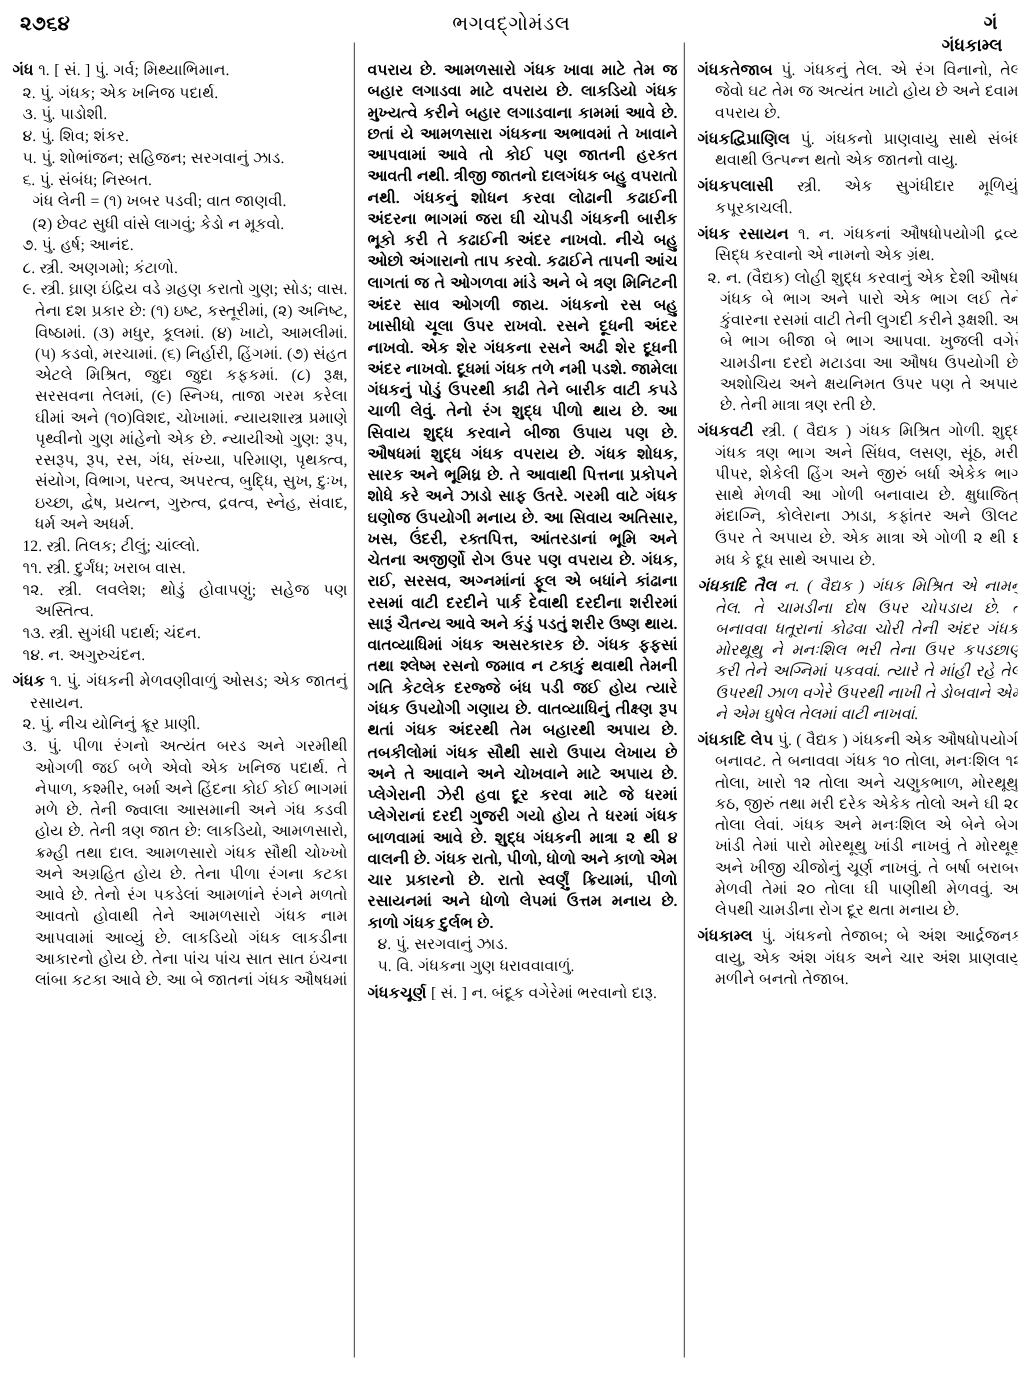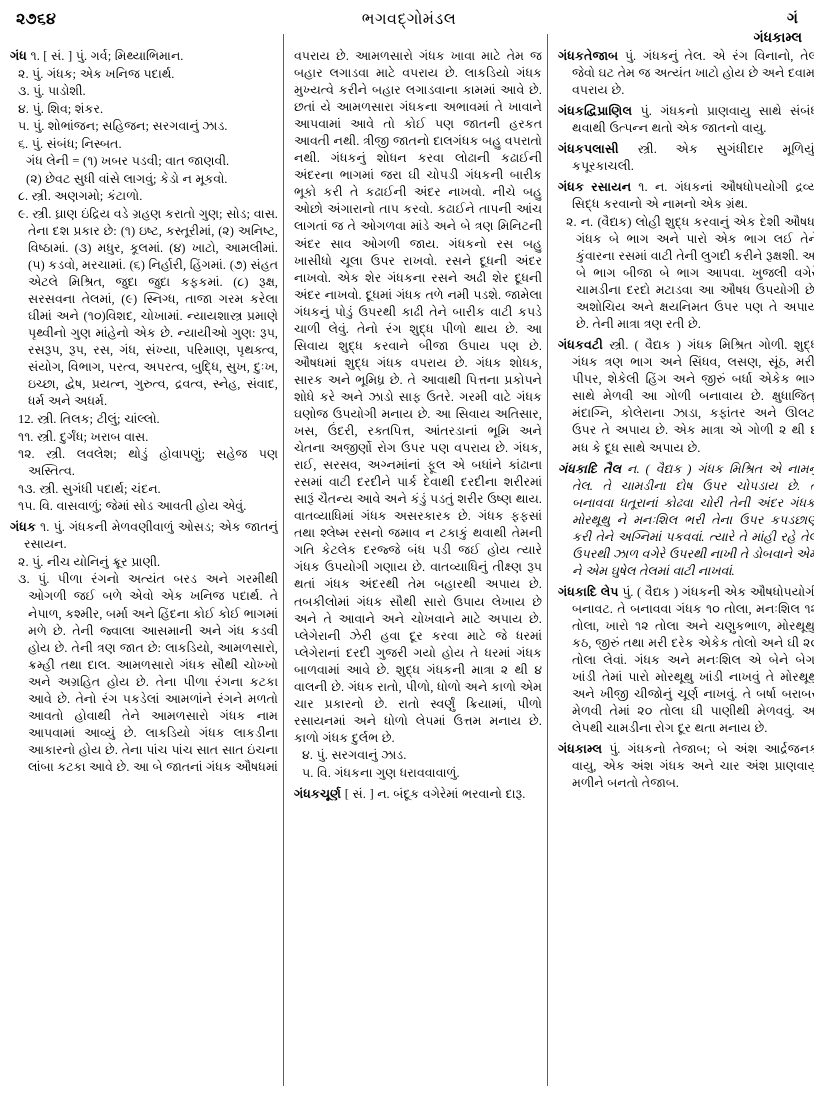"વપરાય છે. આમળસારો ગંધક ખાવા" p.run { font-weight: none -> bold }
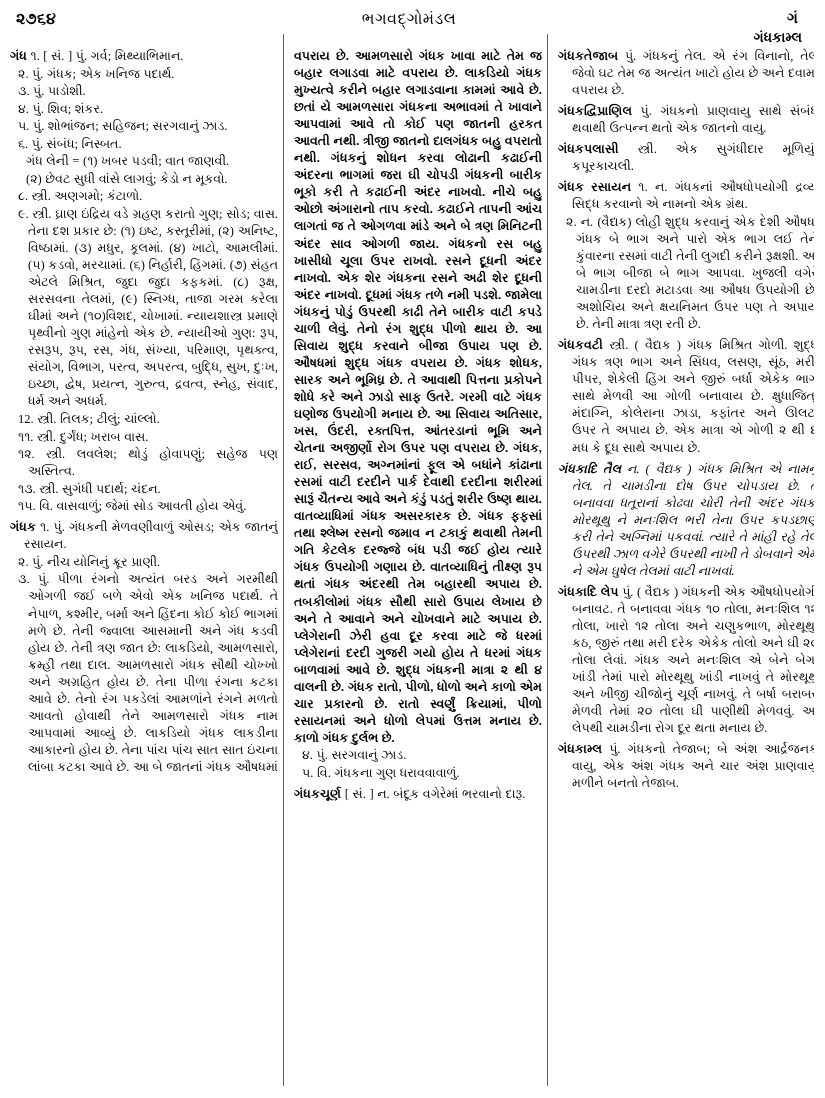"૭. પું. હર્ષ; આનંદ." p.e { html: none -> <p><span>૭. પું. હર્ષ; આનંદ.</span></p> }
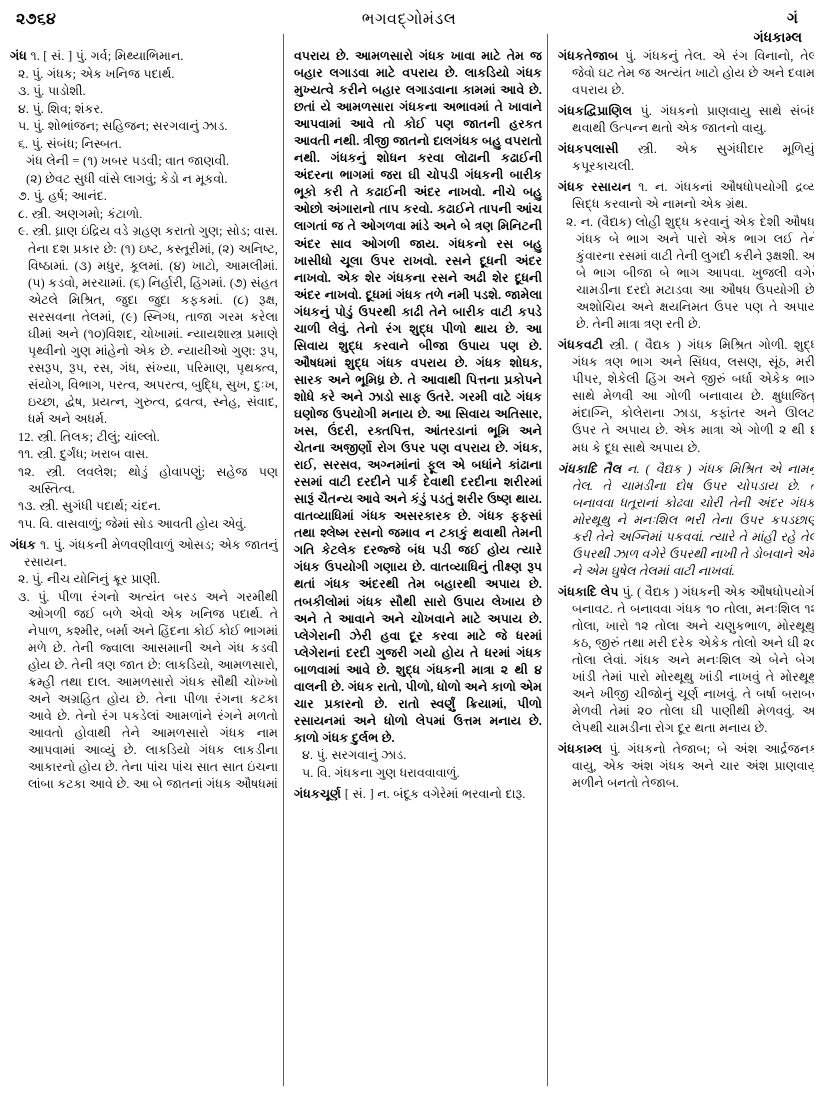"૧૪. ન. અગુરુચંદન." p.e { html: none -> <p><span>૧૪. ન. અગુરુચંદન.</span></p> }
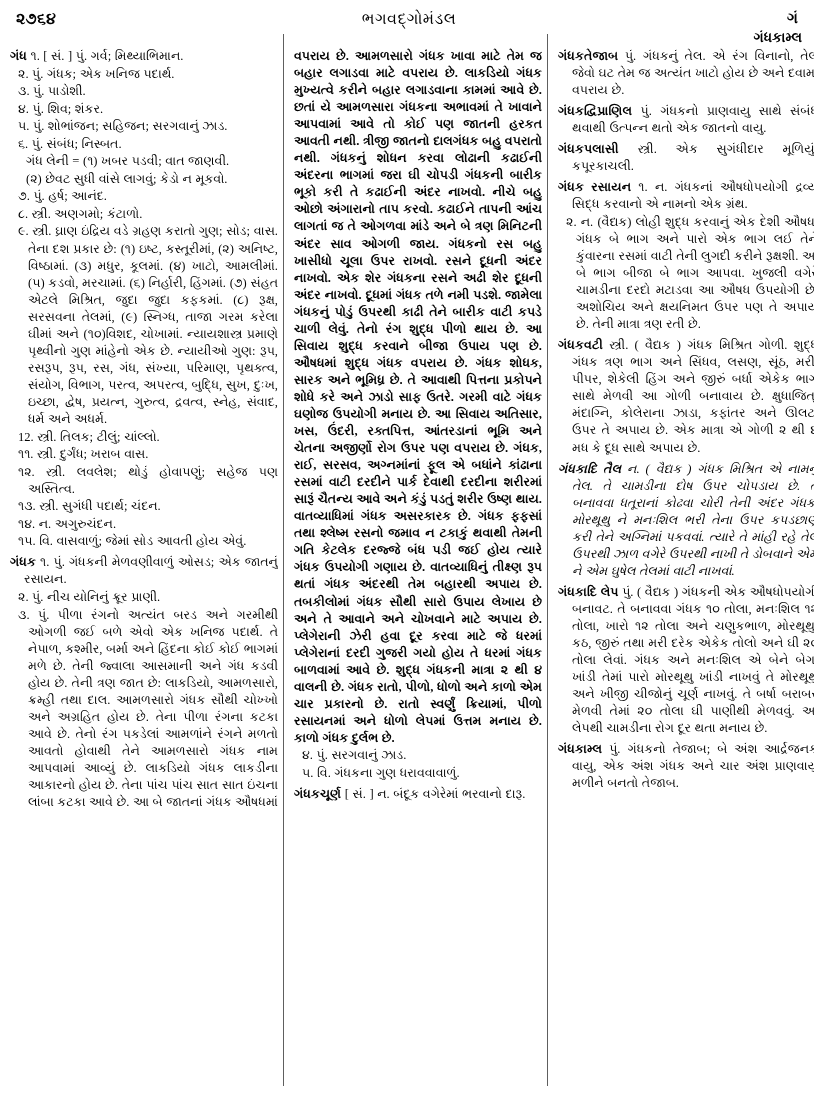"૧૫. વિ. વાસવાળું; જેમાં સોડ" p.e { html: <p><span>૧૫. વિ. વાસવાળું; જેમાં સોડ આવતી હોય એવું.</span></p> -> none }
